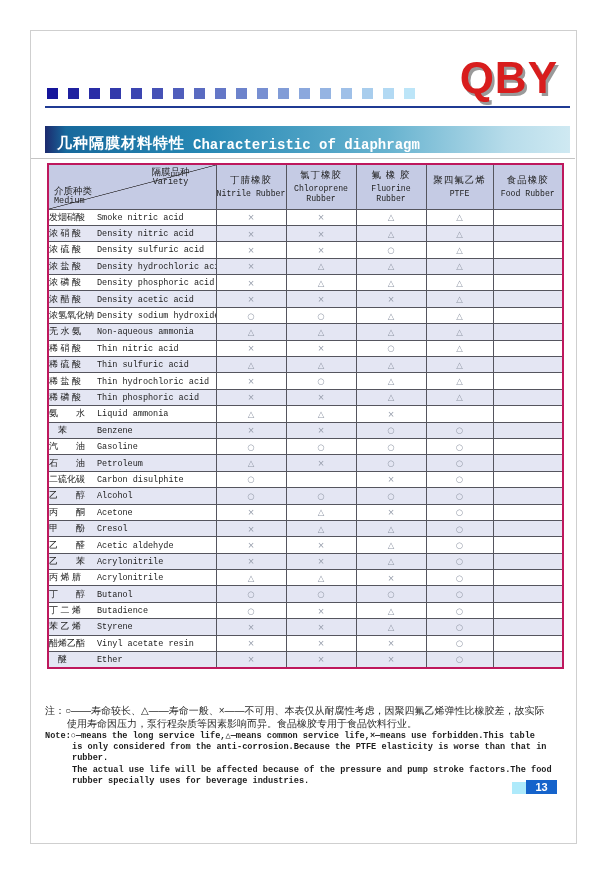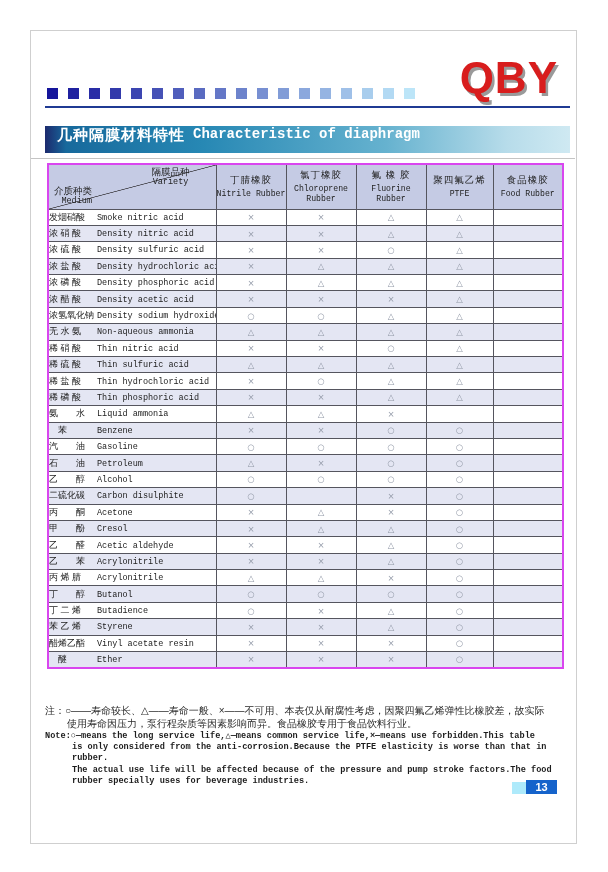"几种隔膜材料特性" .title-bar { align-items: flex-start -> flex-end }
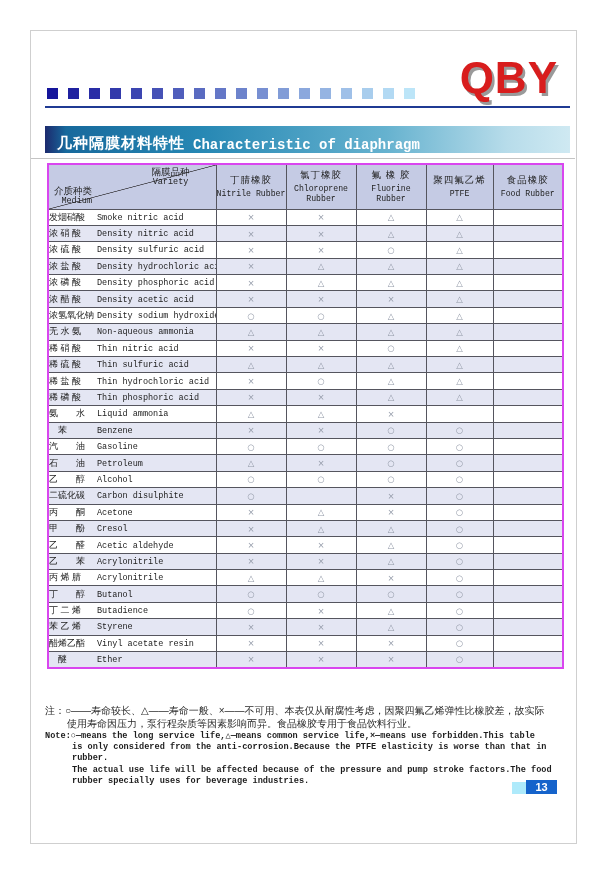"隔膜品种" table.main { border: 2px solid #d946ef -> 2px solid #be185d }
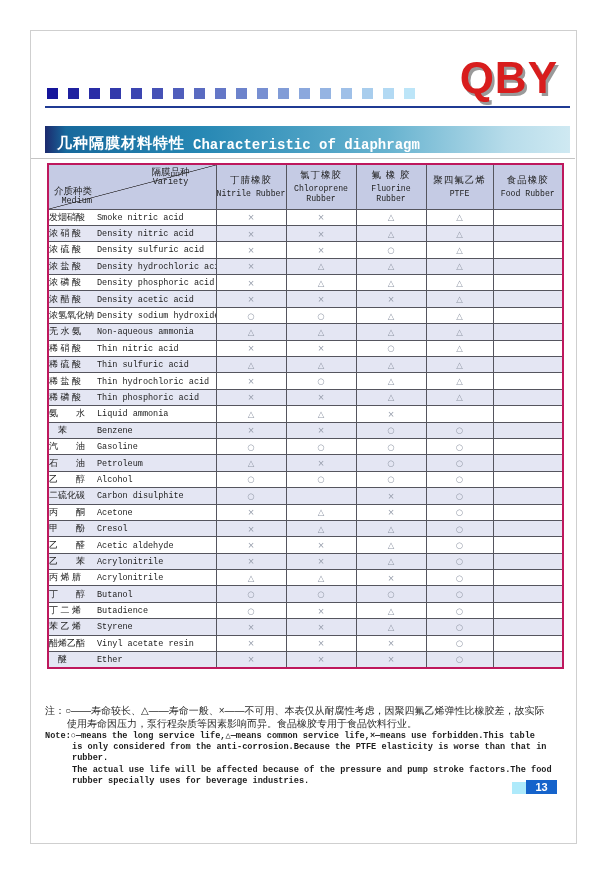"介质种类" .corner-bottom { text-align: right -> left }
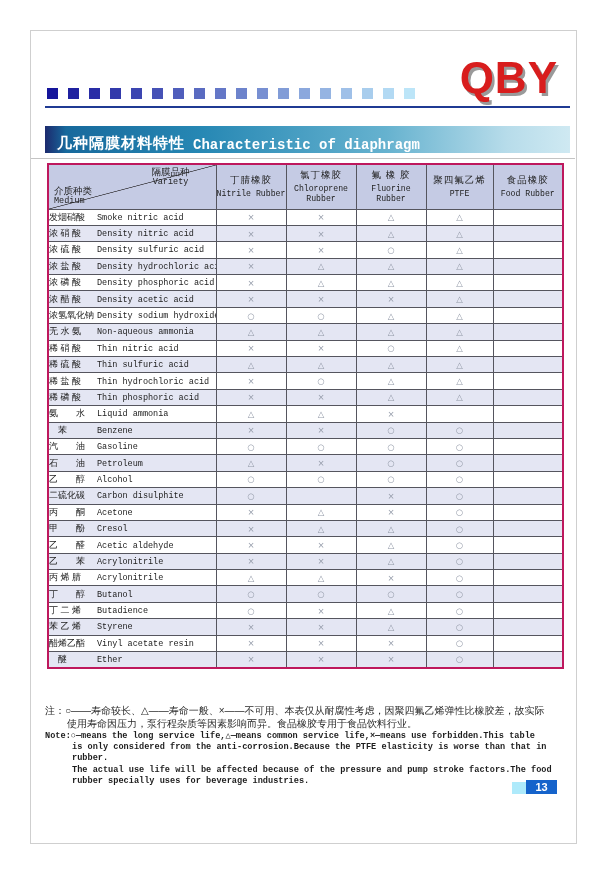"乙 醇 Alcohol" tr { order: before "二硫化碳 Carbon disulphite" -> after "二硫化碳 Carbon disulphite" }
